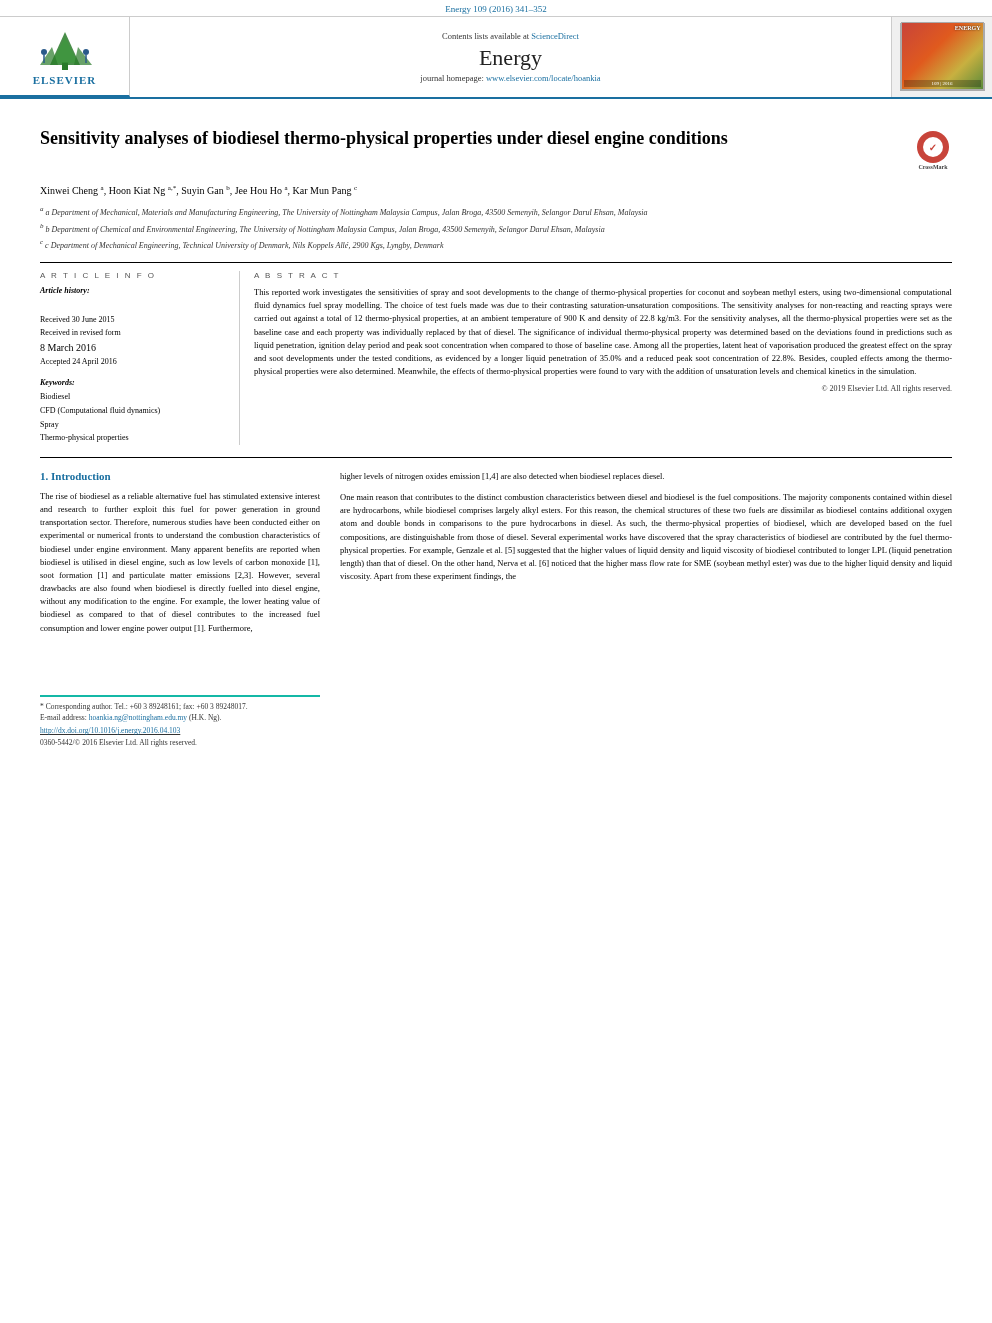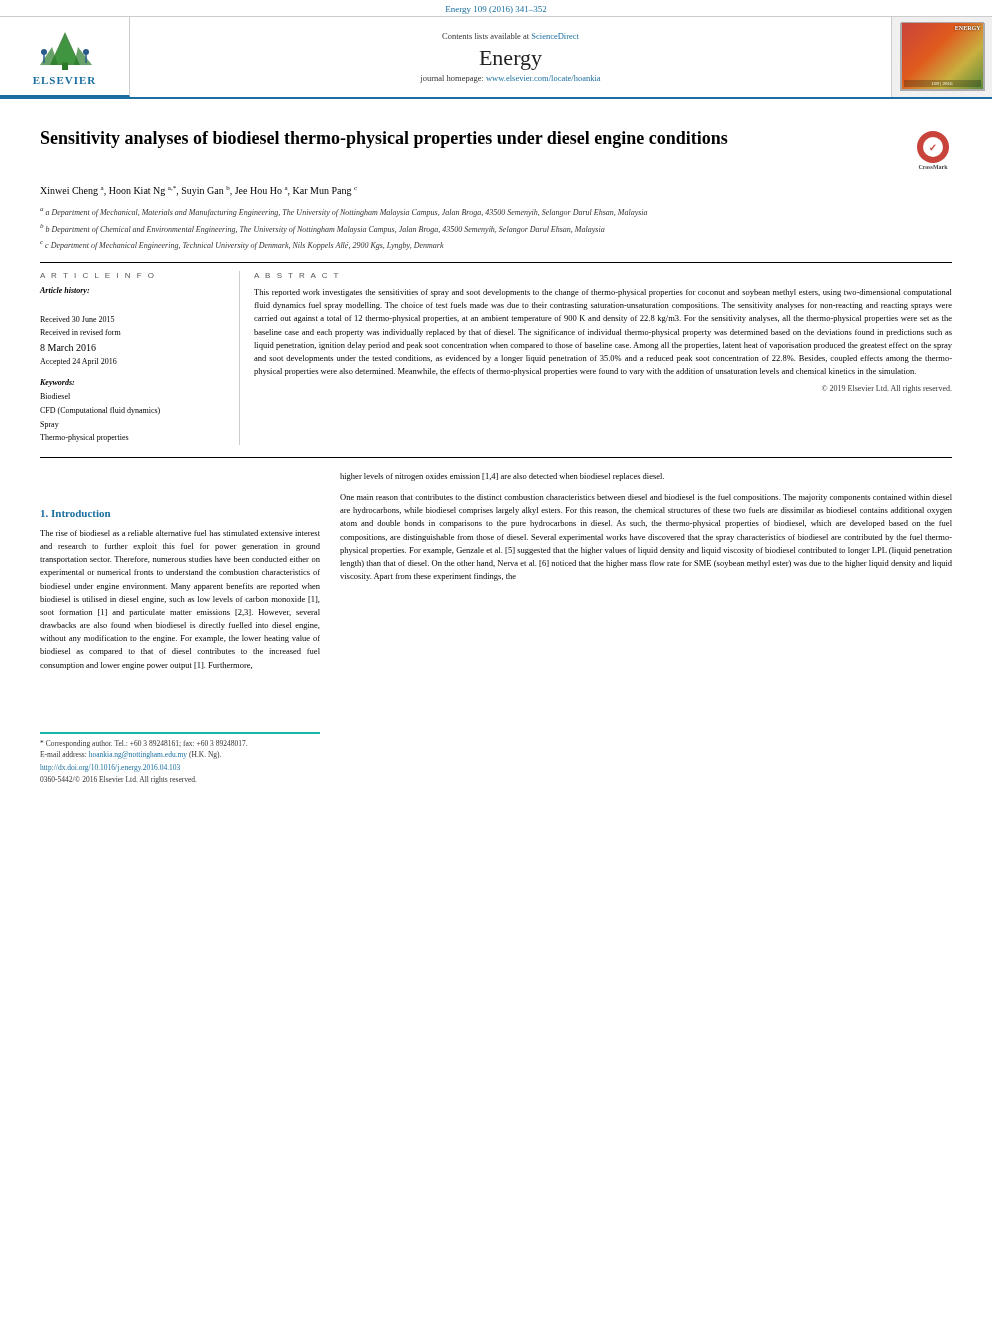"1. Introduction" .section-number-title { margin-top: 37px -> none }
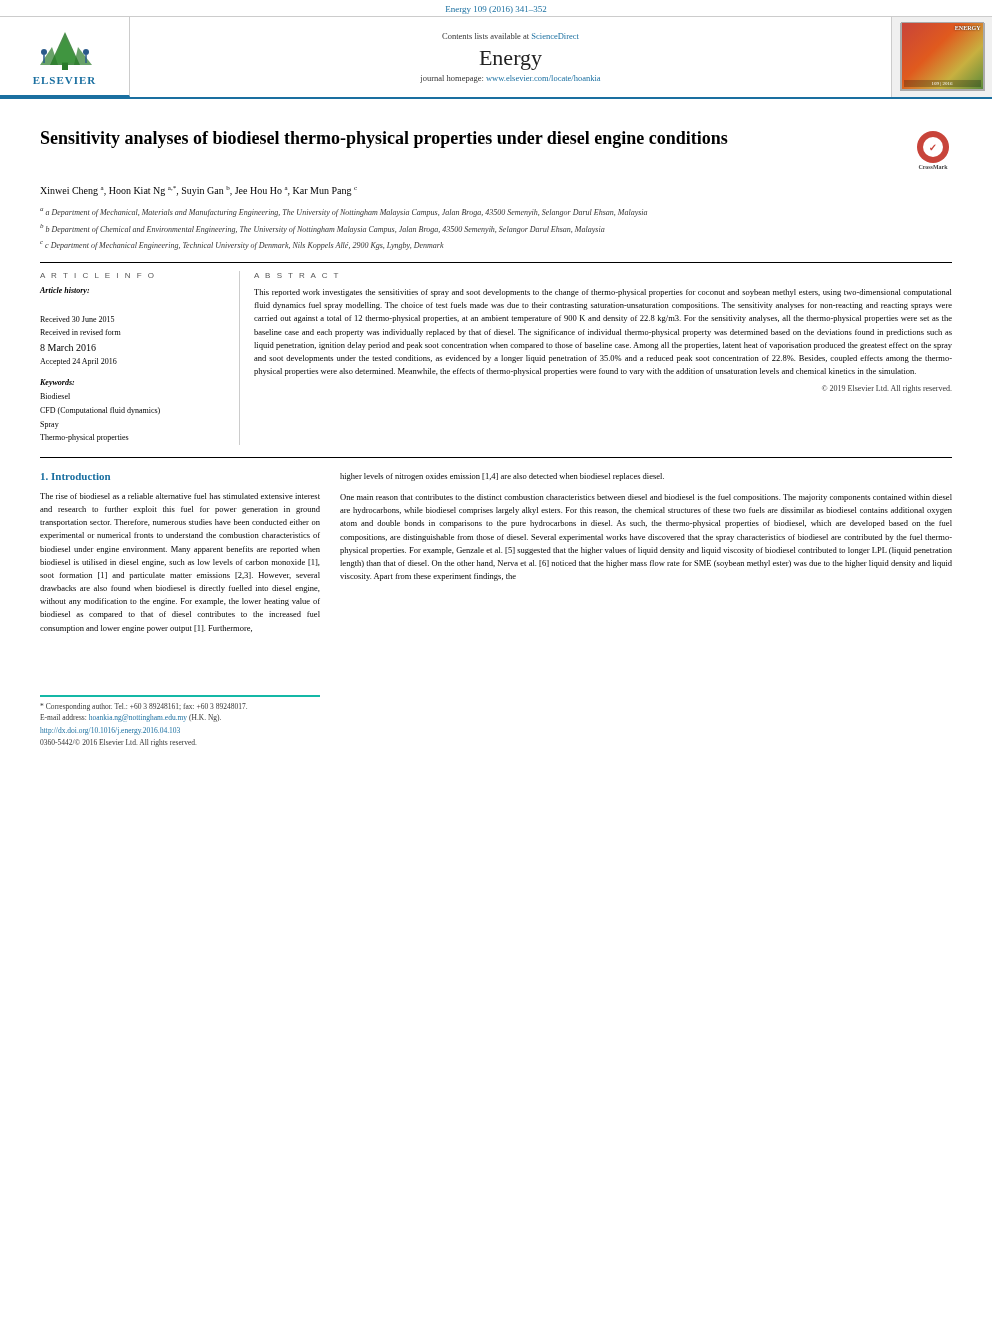"http://dx.doi.org/10.1016/j.energy.2016." p.footnote-item { text-decoration: none -> underline }
